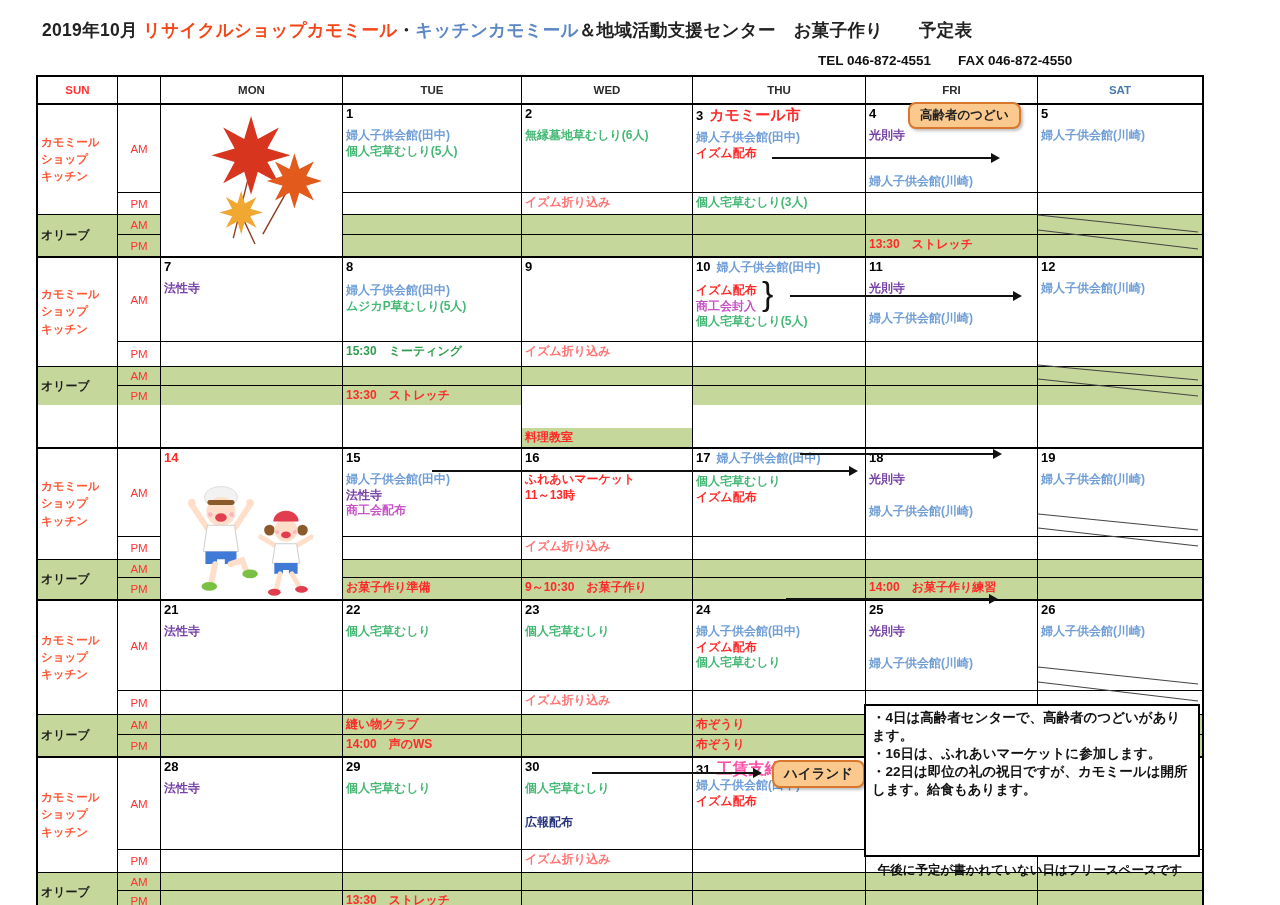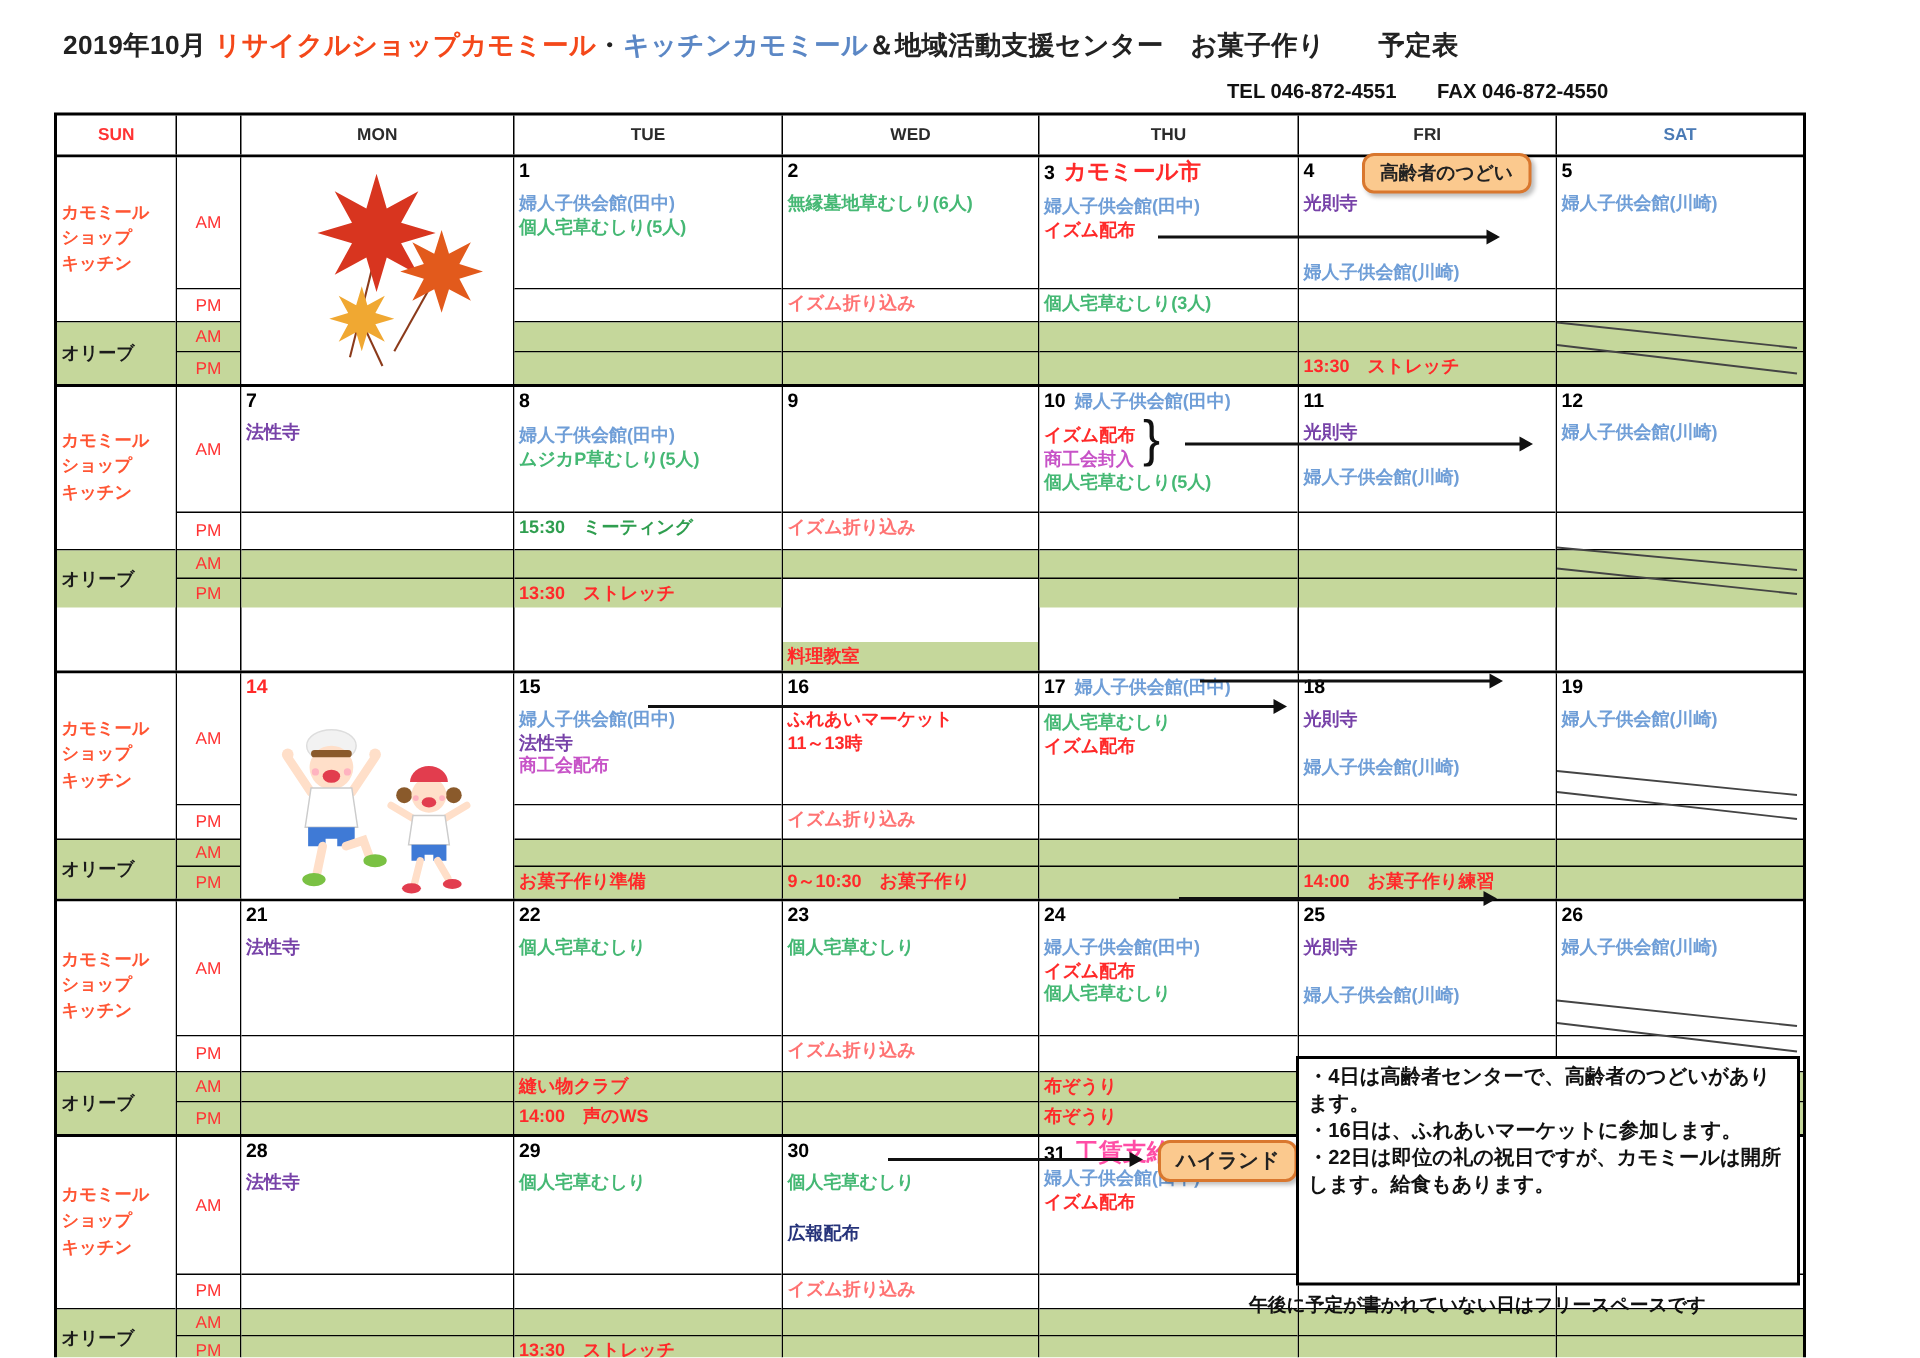"午後に予定が書かれていない日はフリースペースです" .footnote { left: 810px -> 855px }
